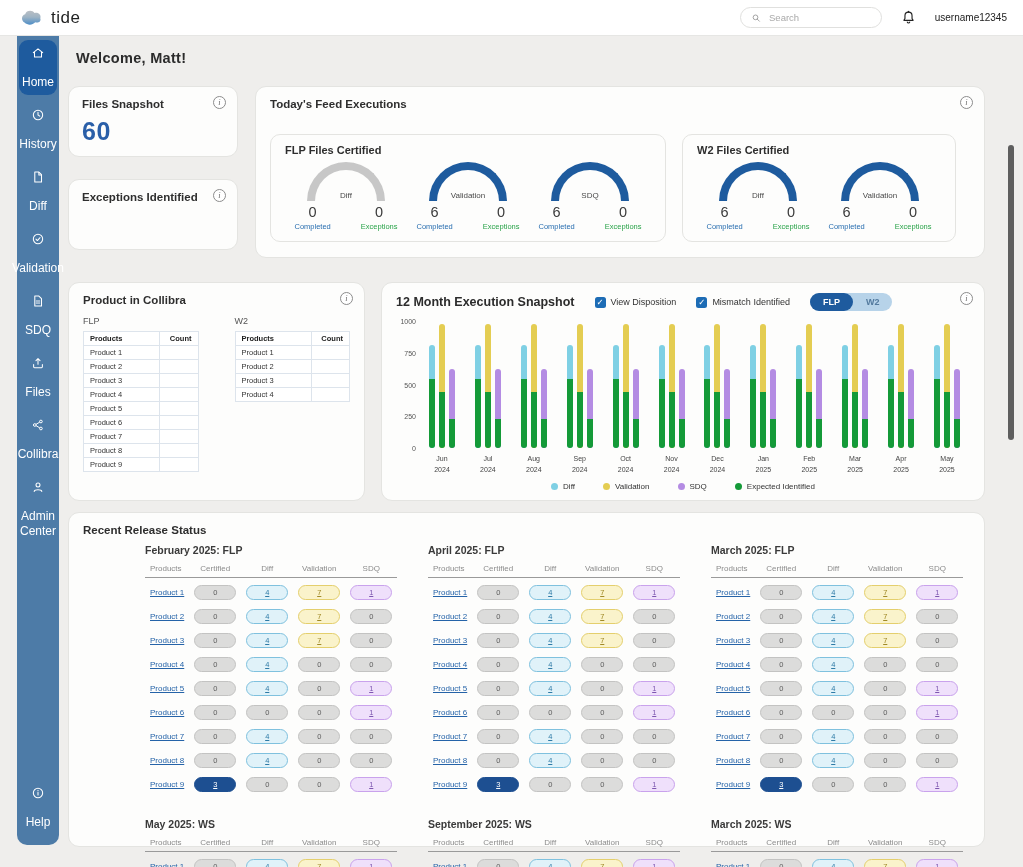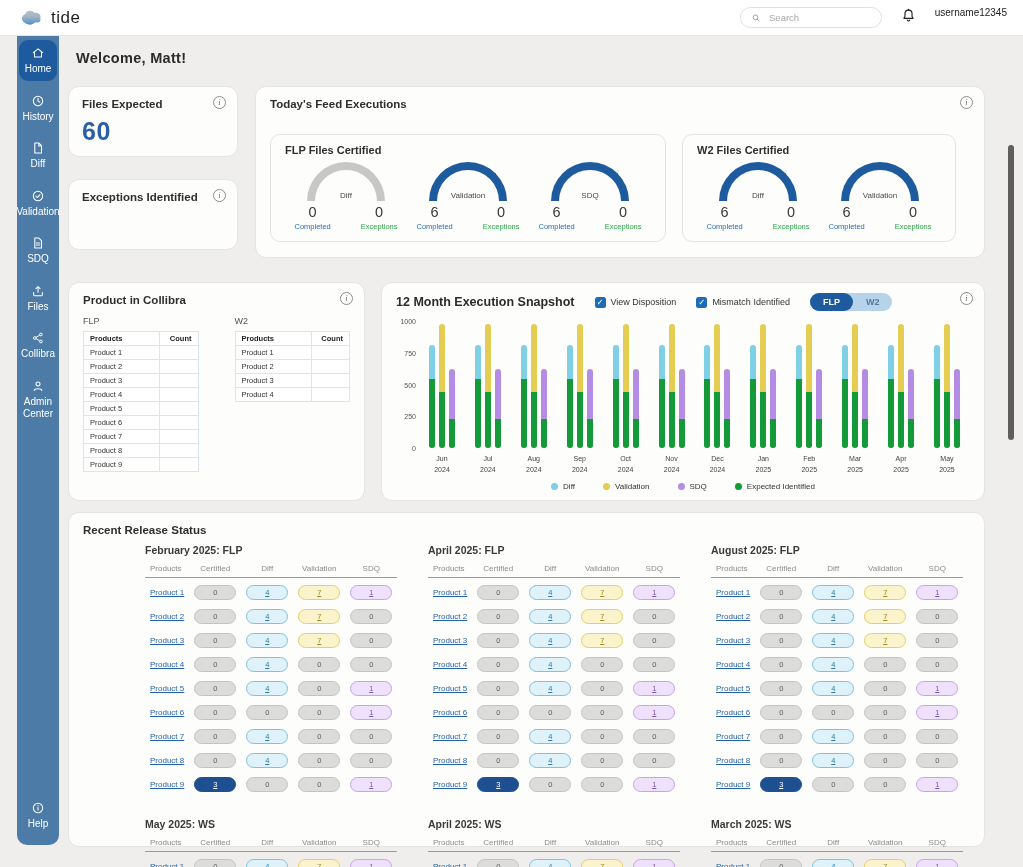"Search" .topbar-right { align-items: none -> center }
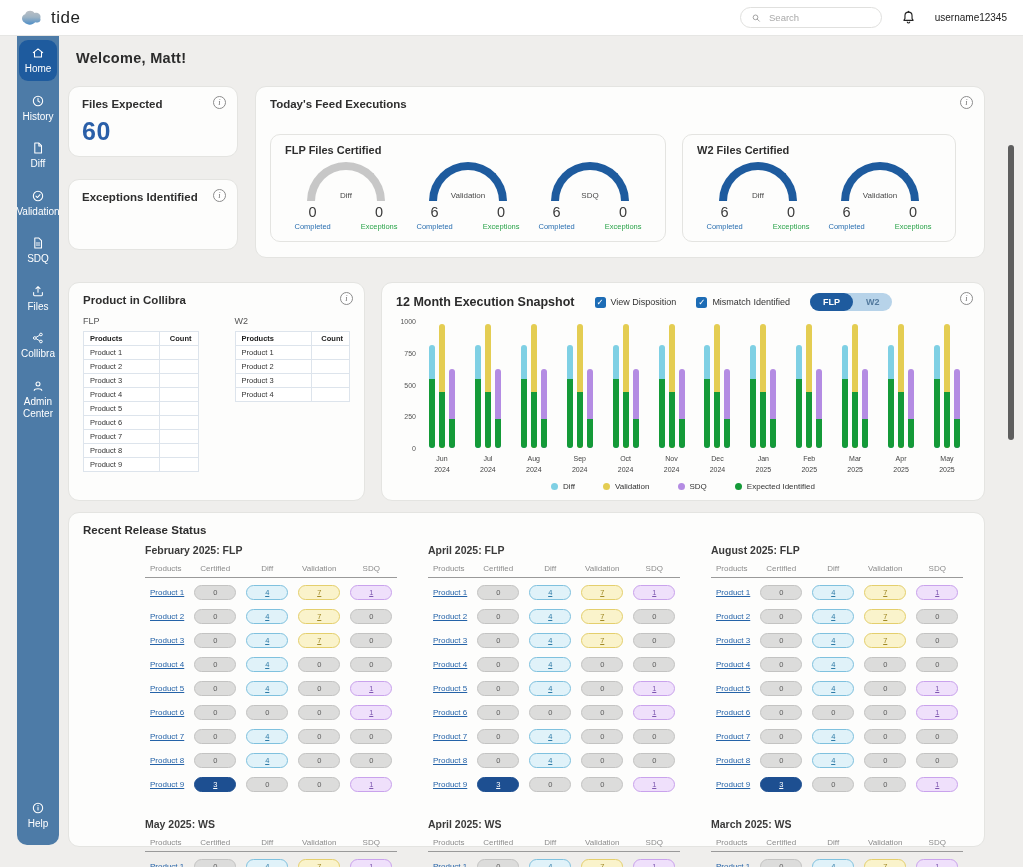"Home" .side-label { font-size: 10px -> 12px; margin-top: none -> 12px }
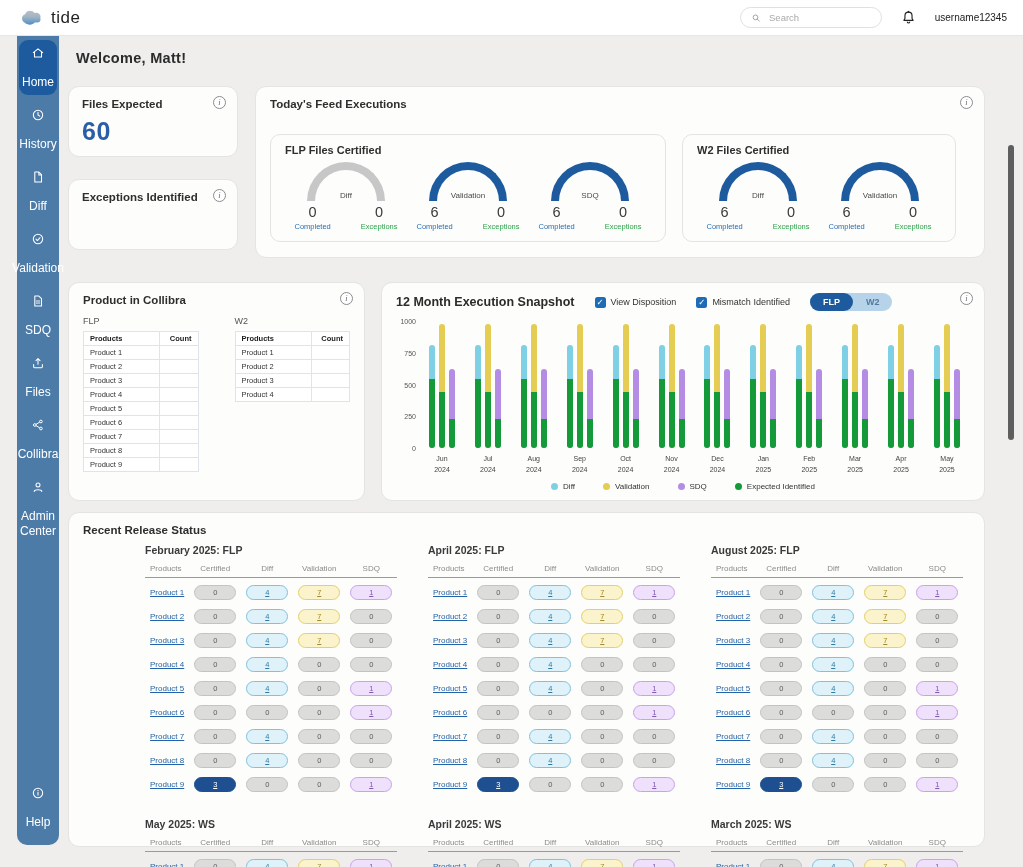"Files Expected" div.card-title { text: Expected -> Snapshot }
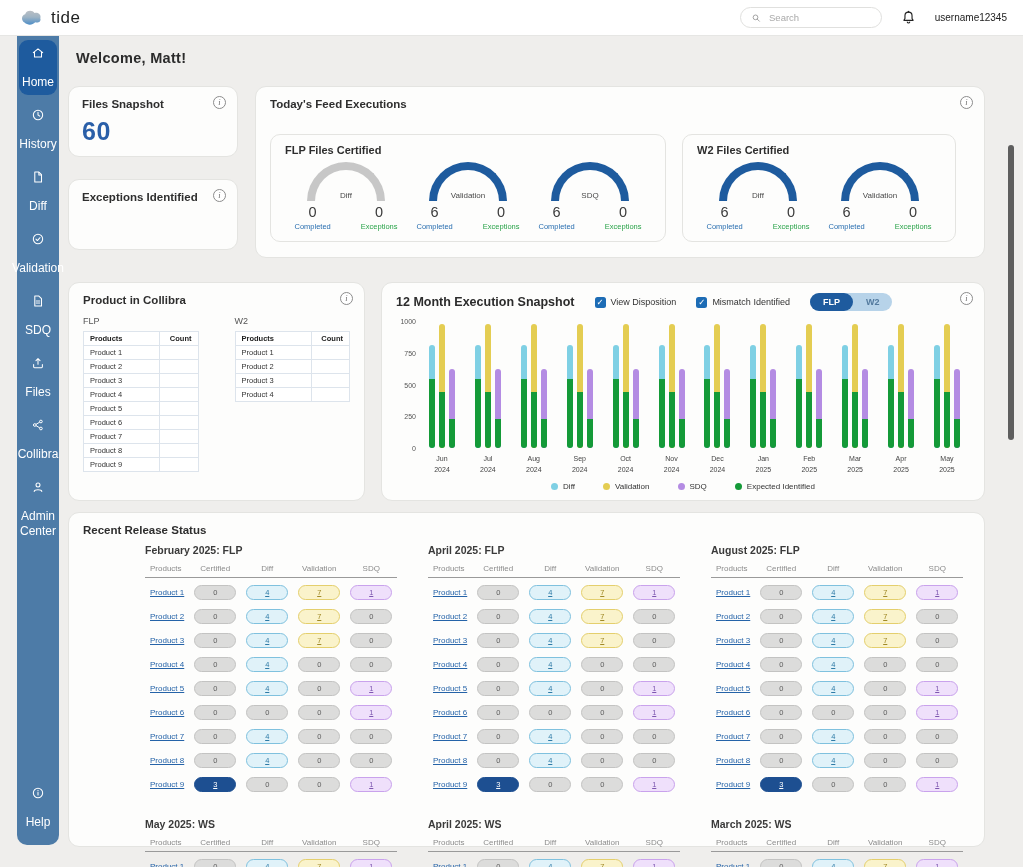"August 2025: FLP" div.rel-title { text: August -> March }
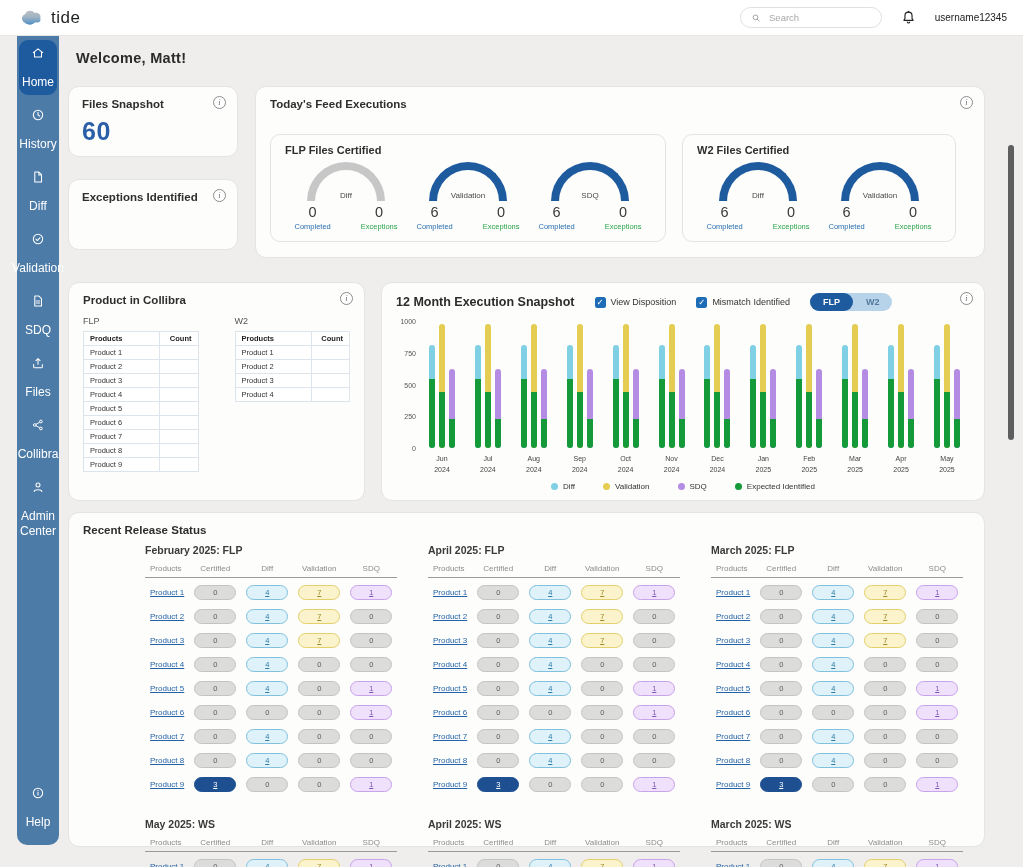"April 2025: WS" div.rel-title { text: April -> September }
